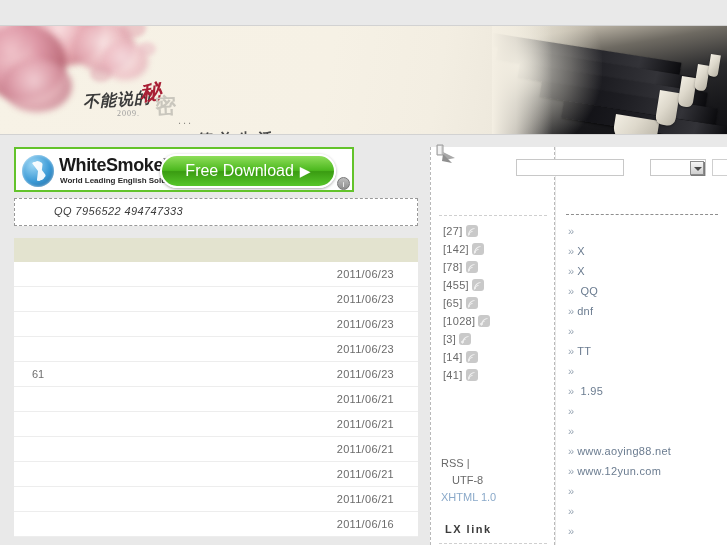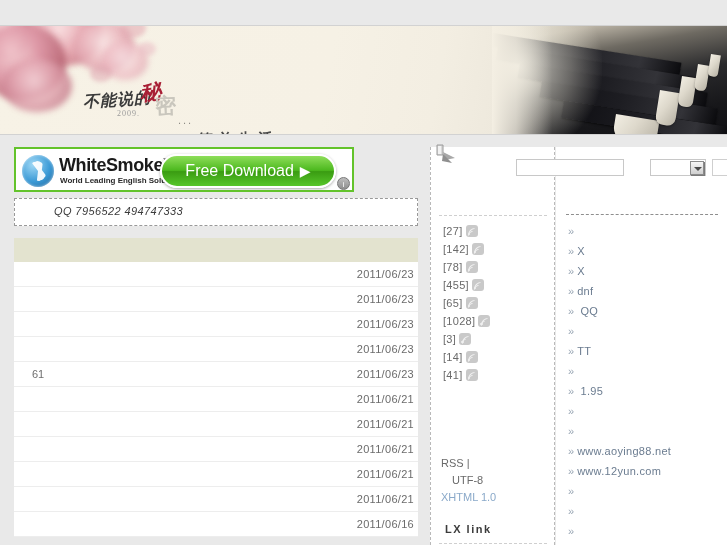"2011/06/23" .post-date { right: 4px -> 24px }
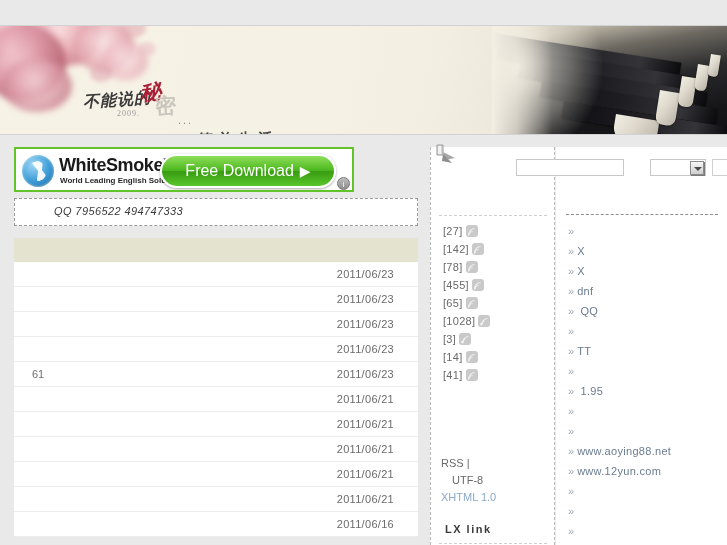"» dnf" div.link-row { order: before "» QQ" -> after "» QQ" }
